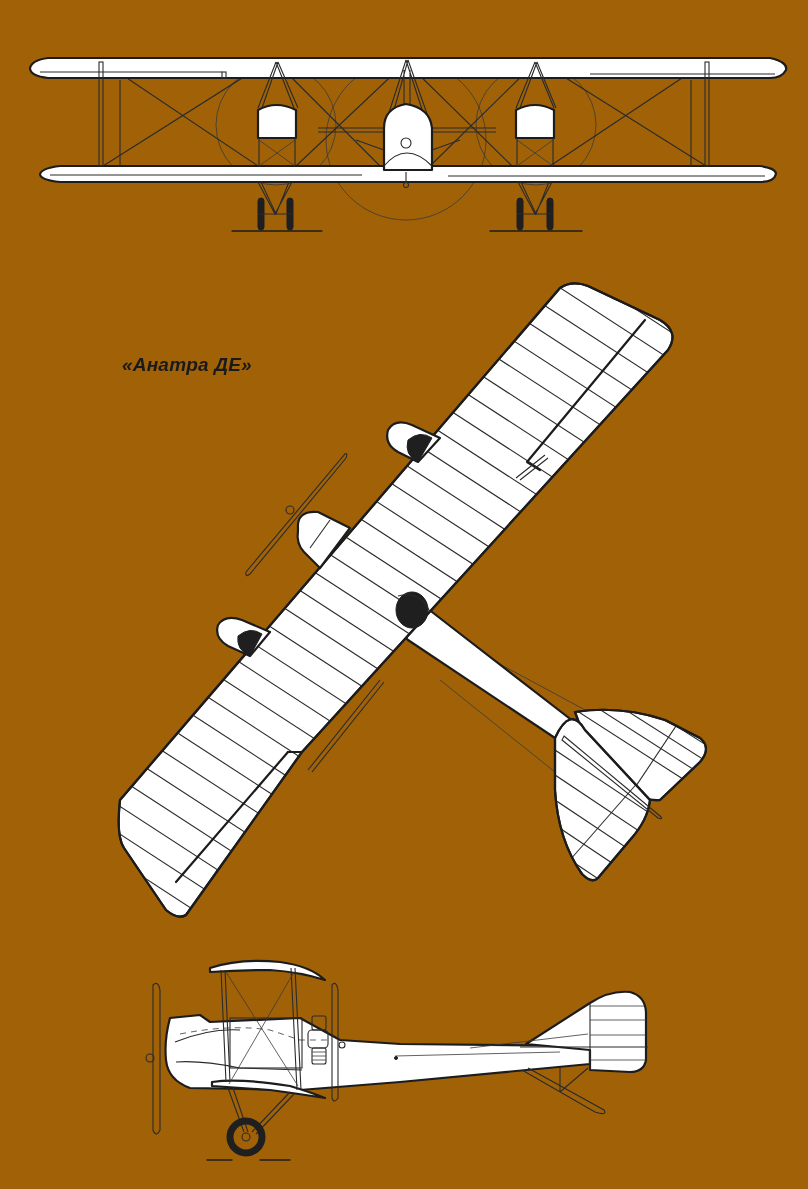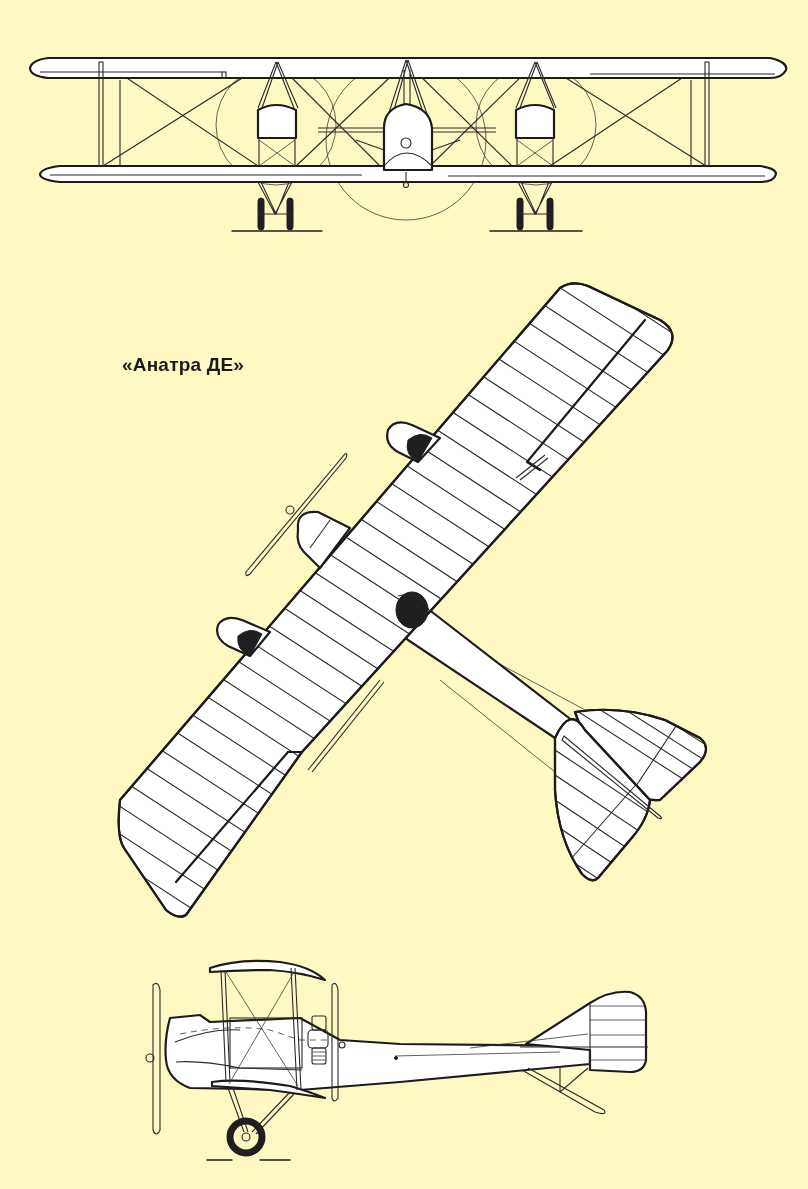"«Анатра ДЕ»" .page { background: #fef9c3 -> #a16207; font-style: none -> italic }
